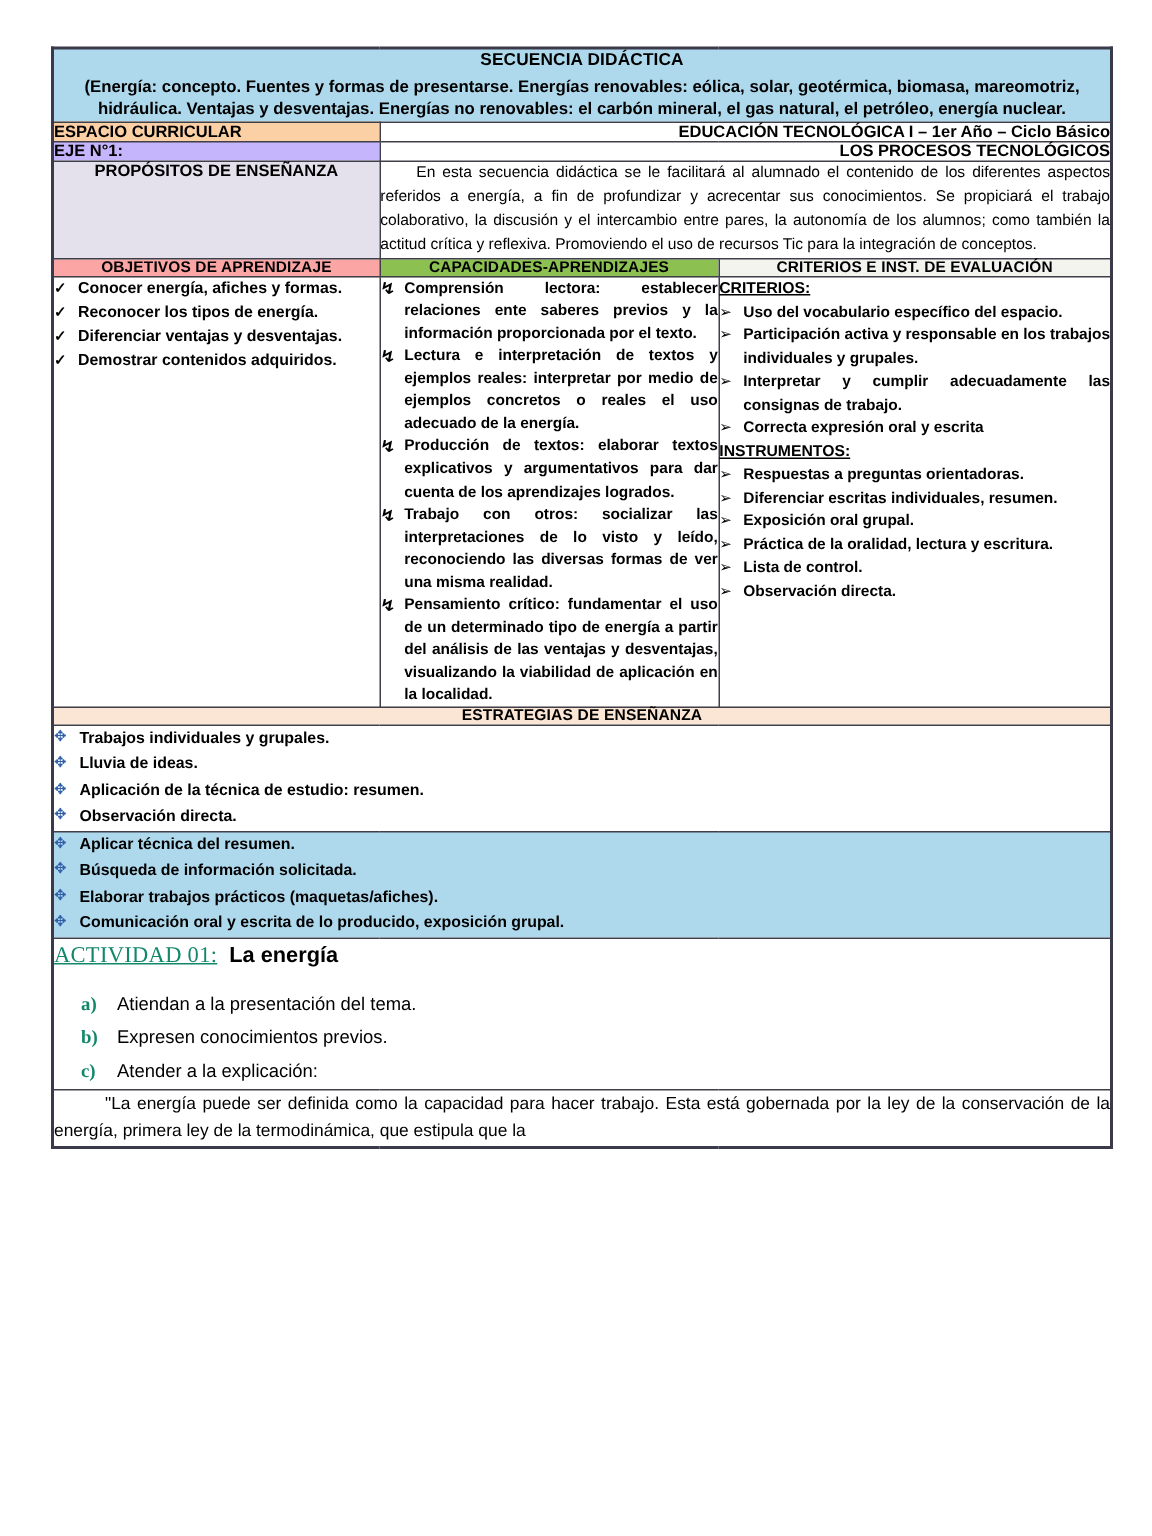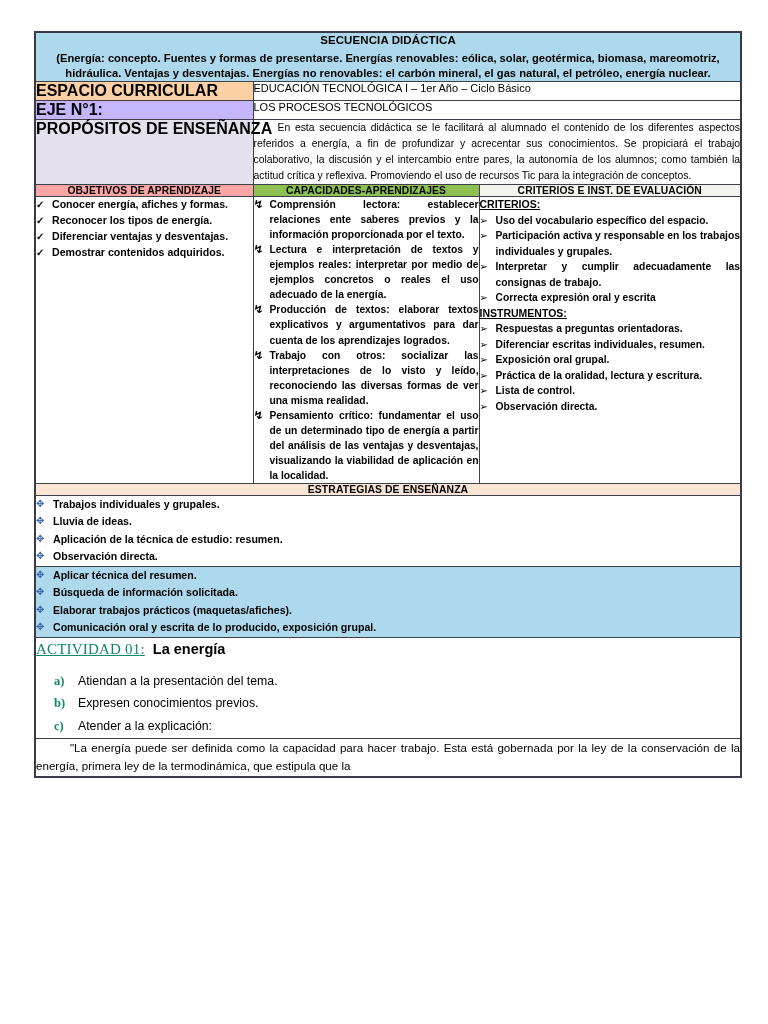"ESPACIO CURRICULAR" .lbl { font-size: 16px -> 11px }
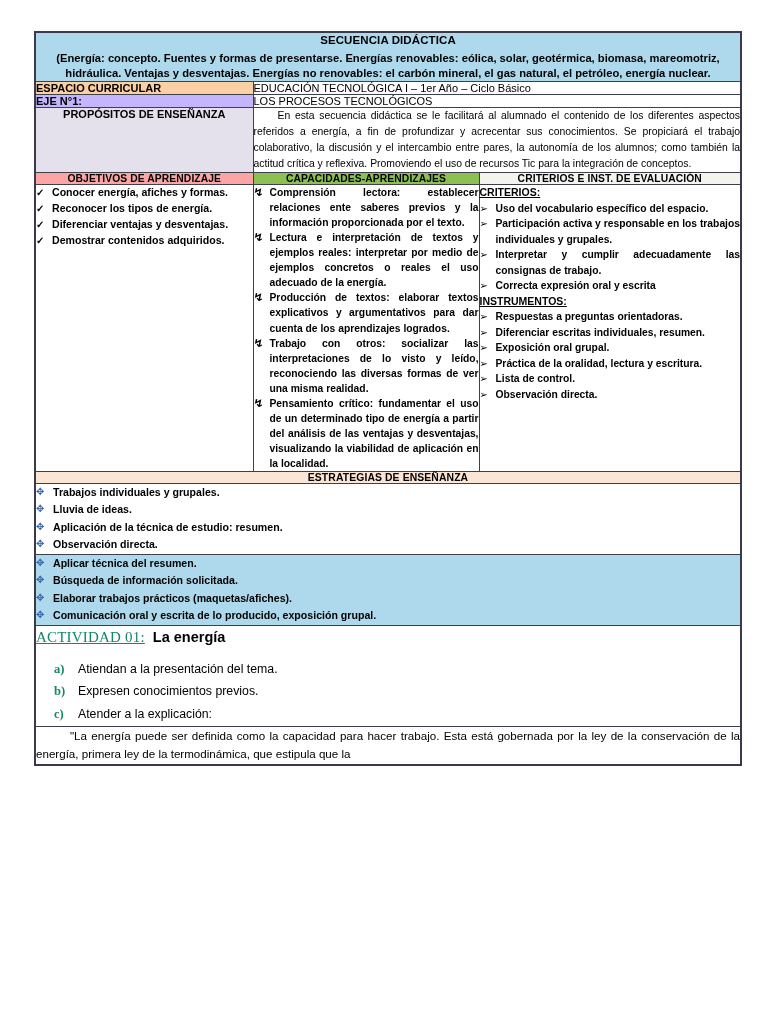"EDUCACIÓN TECNOLÓGICA I – 1er" .val { font-weight: normal -> bold; text-align: none -> right }
